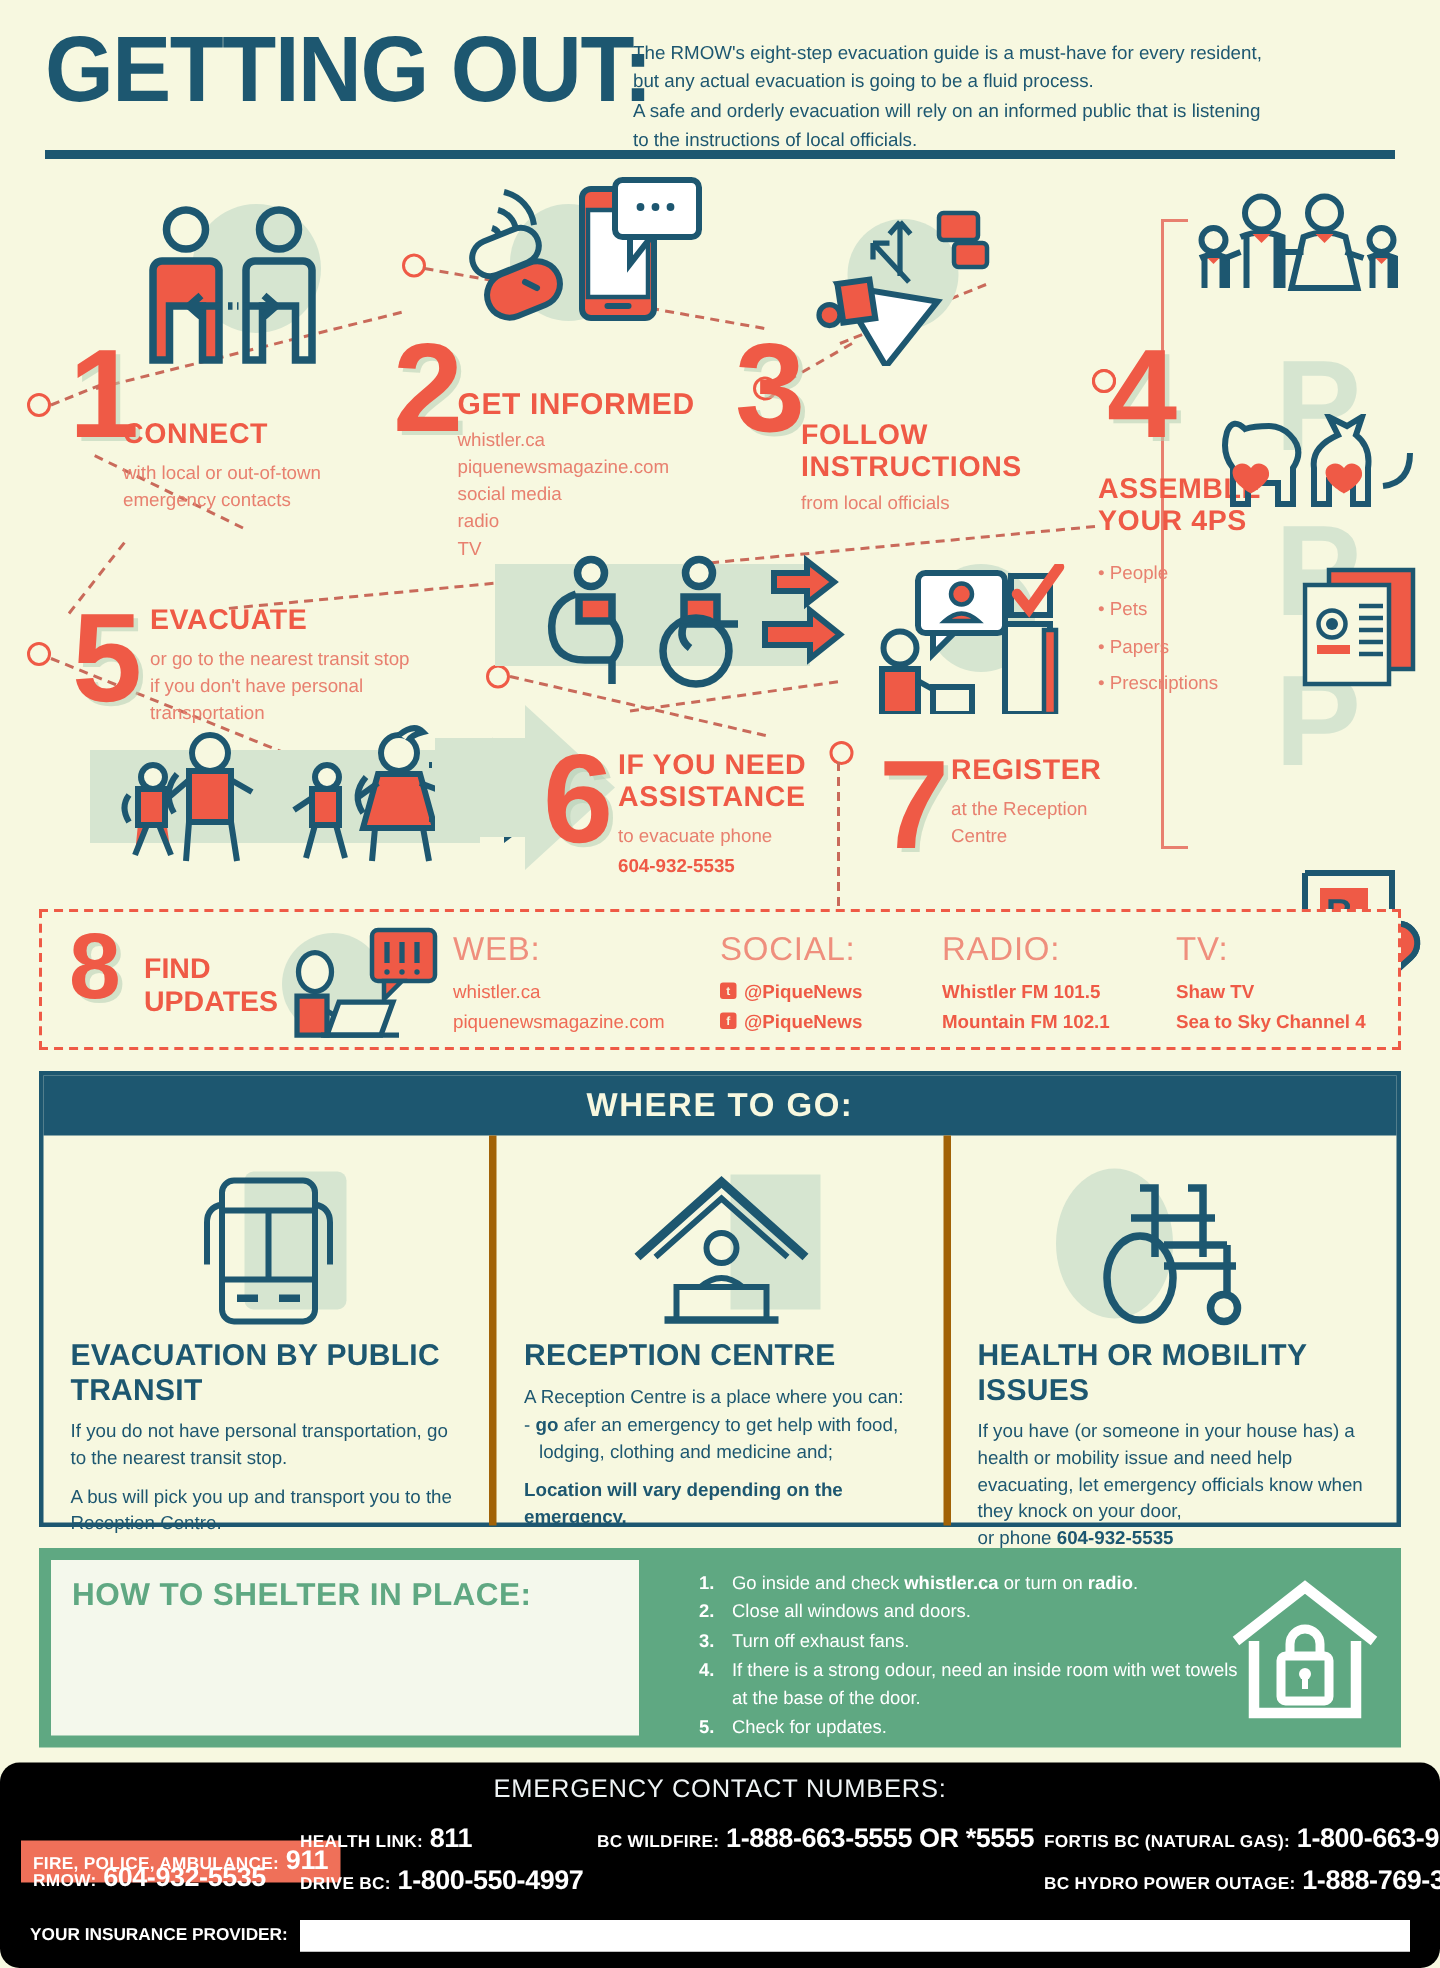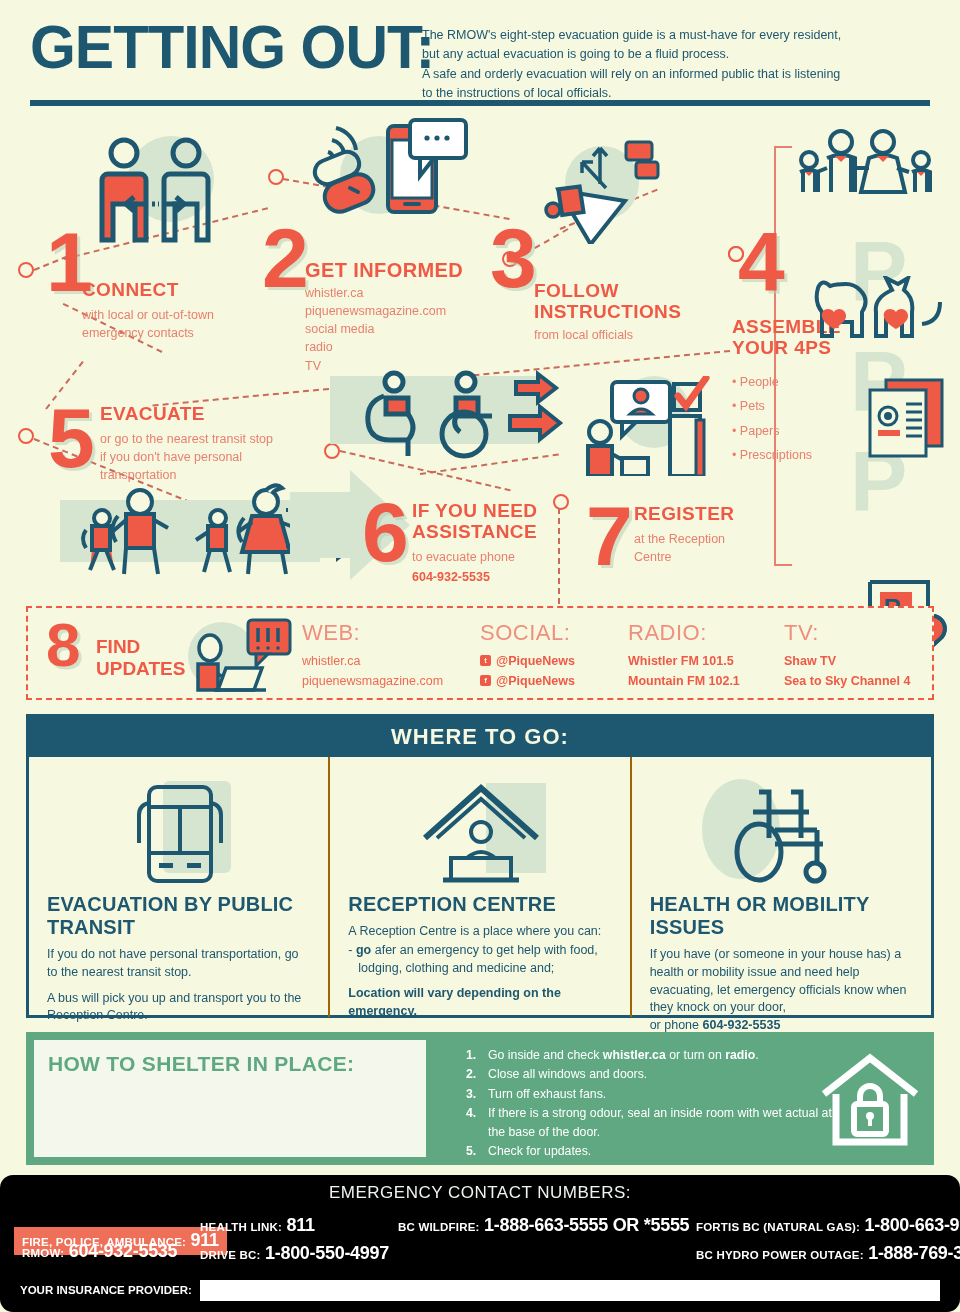"RECEPTION CENTRE" .wtg-col + .wtg-col { border-left: 2px solid #a16207 -> 5px solid #a16207 }
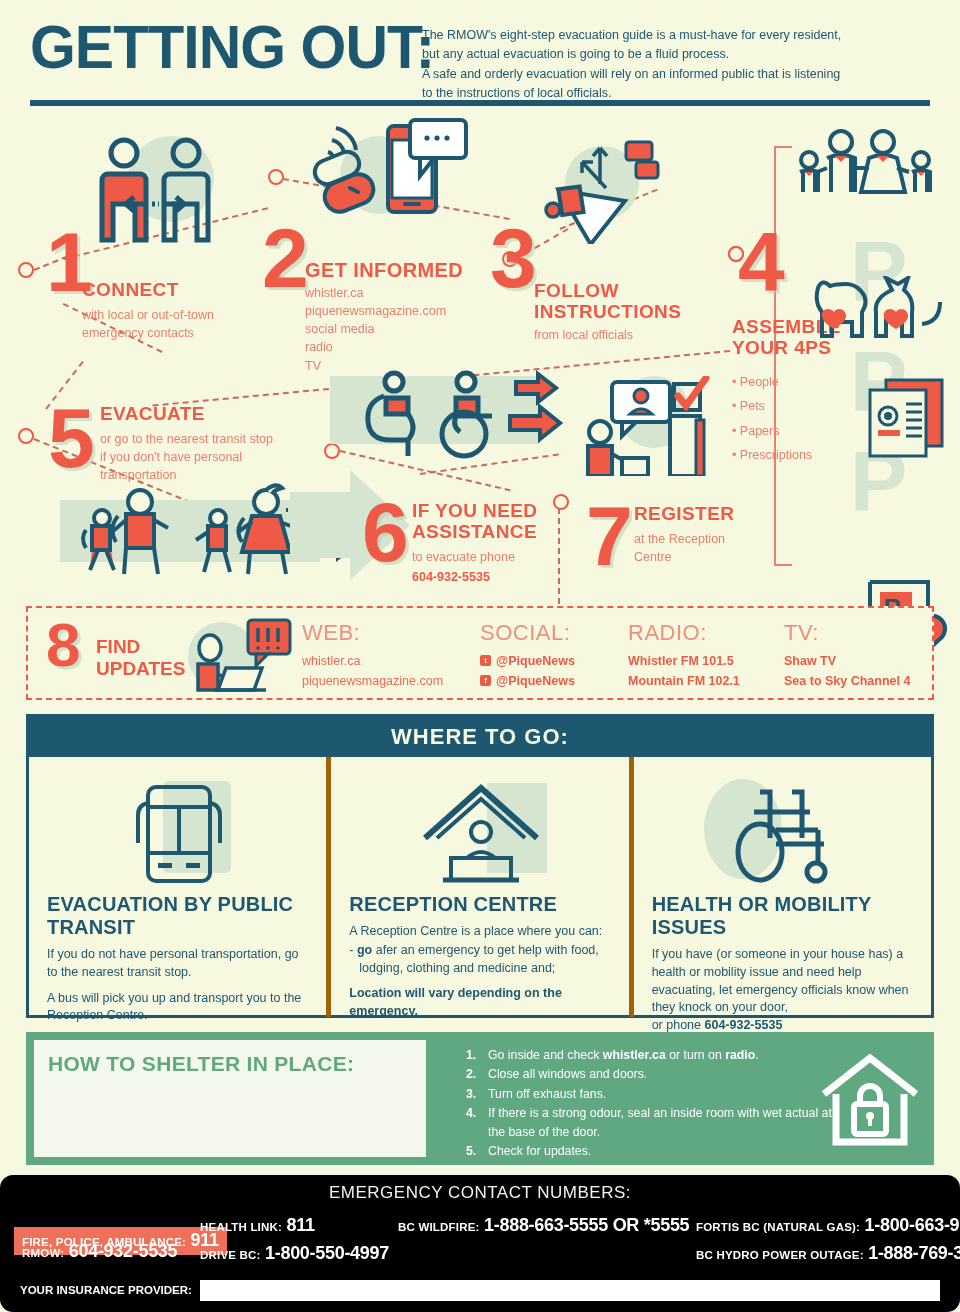"If there is a strong" span { text: seal an inside room with wet actual -> need an inside room with wet towels }
